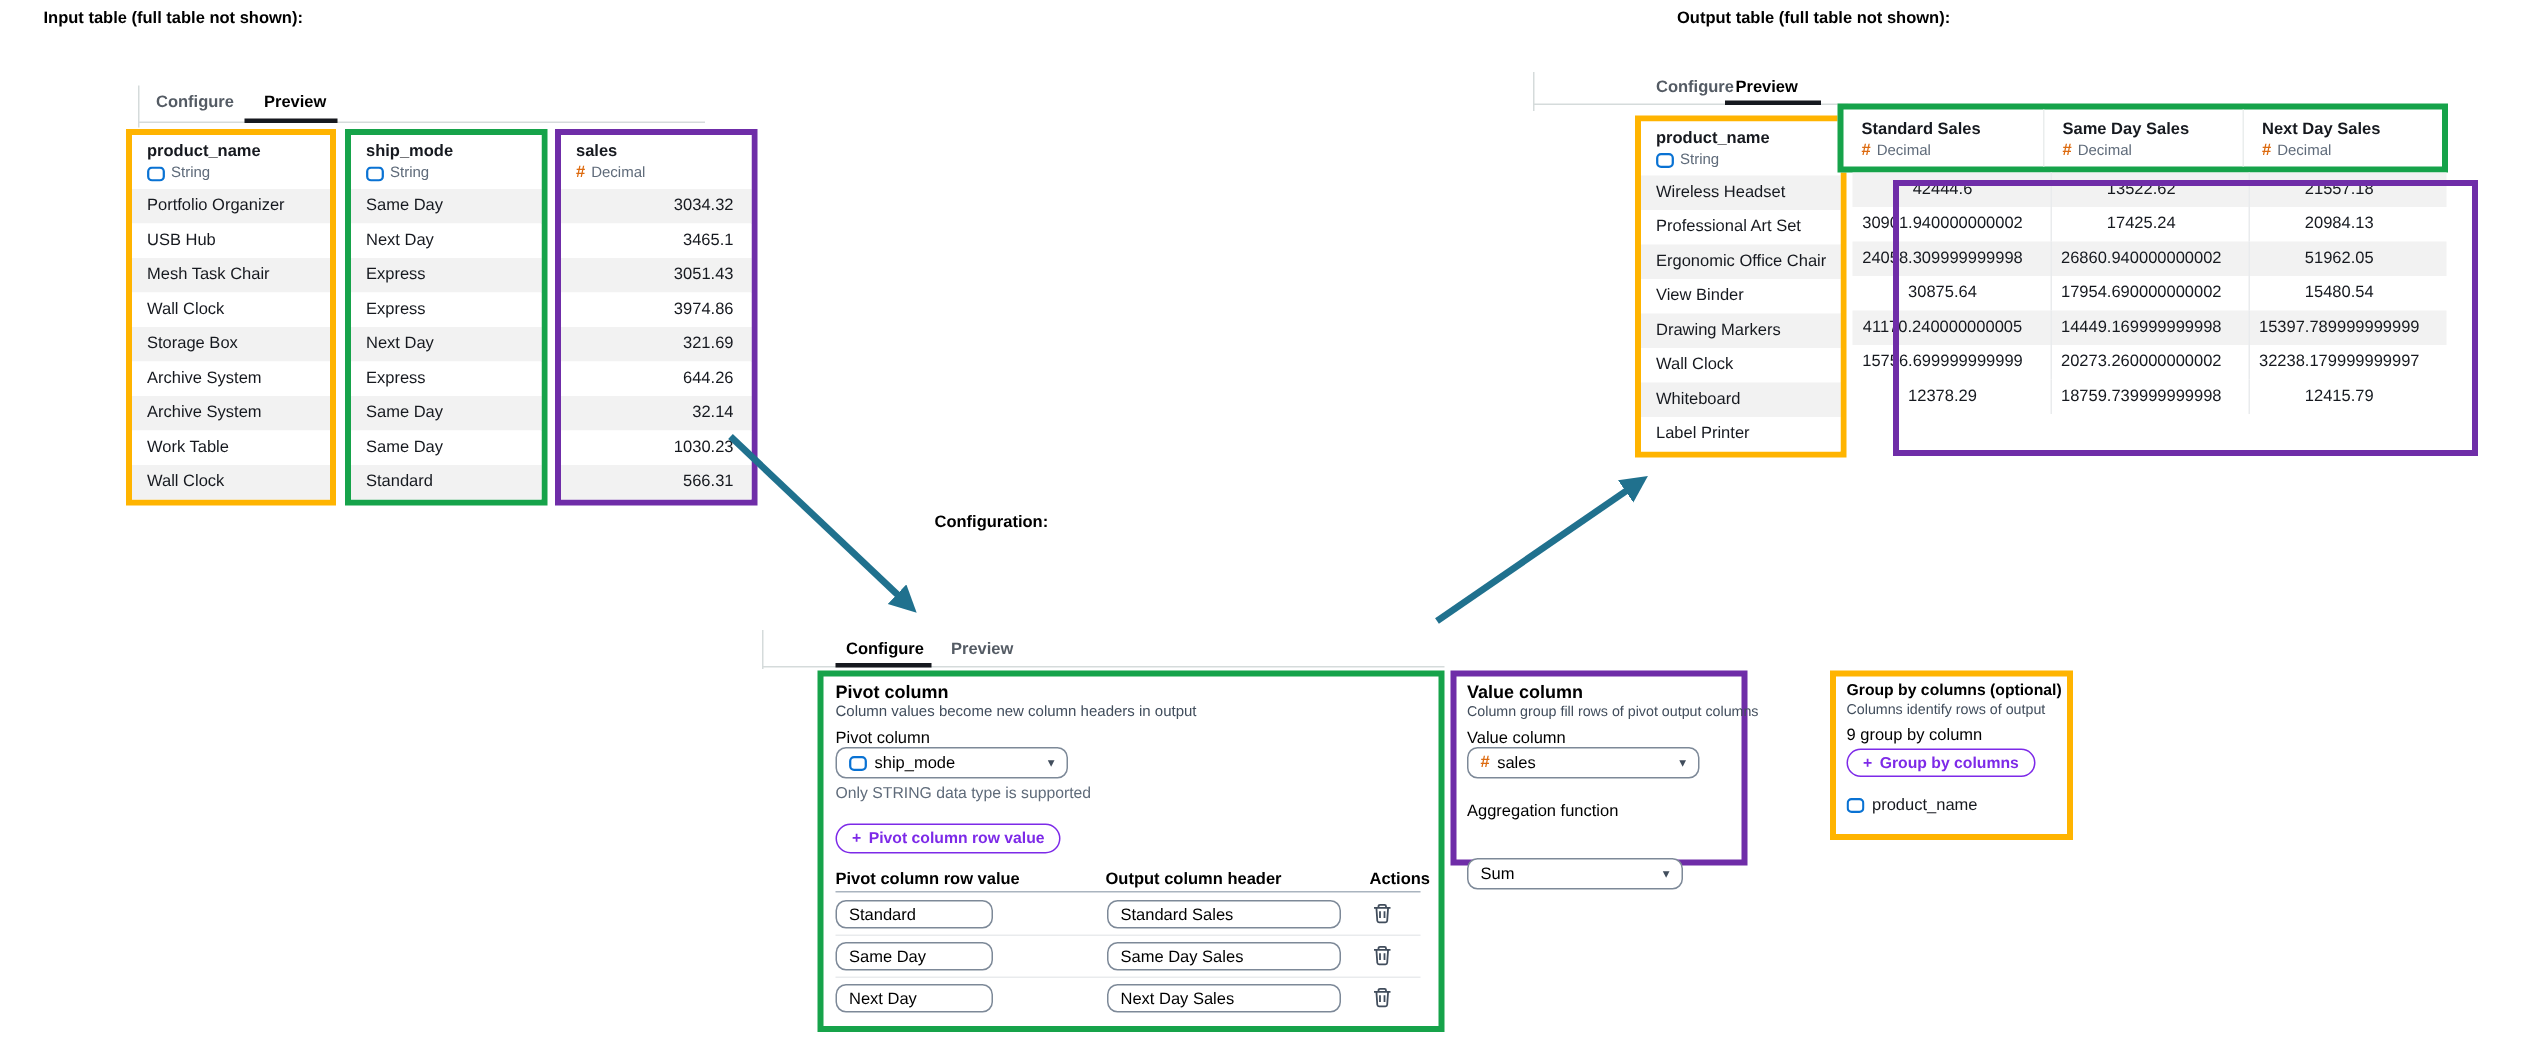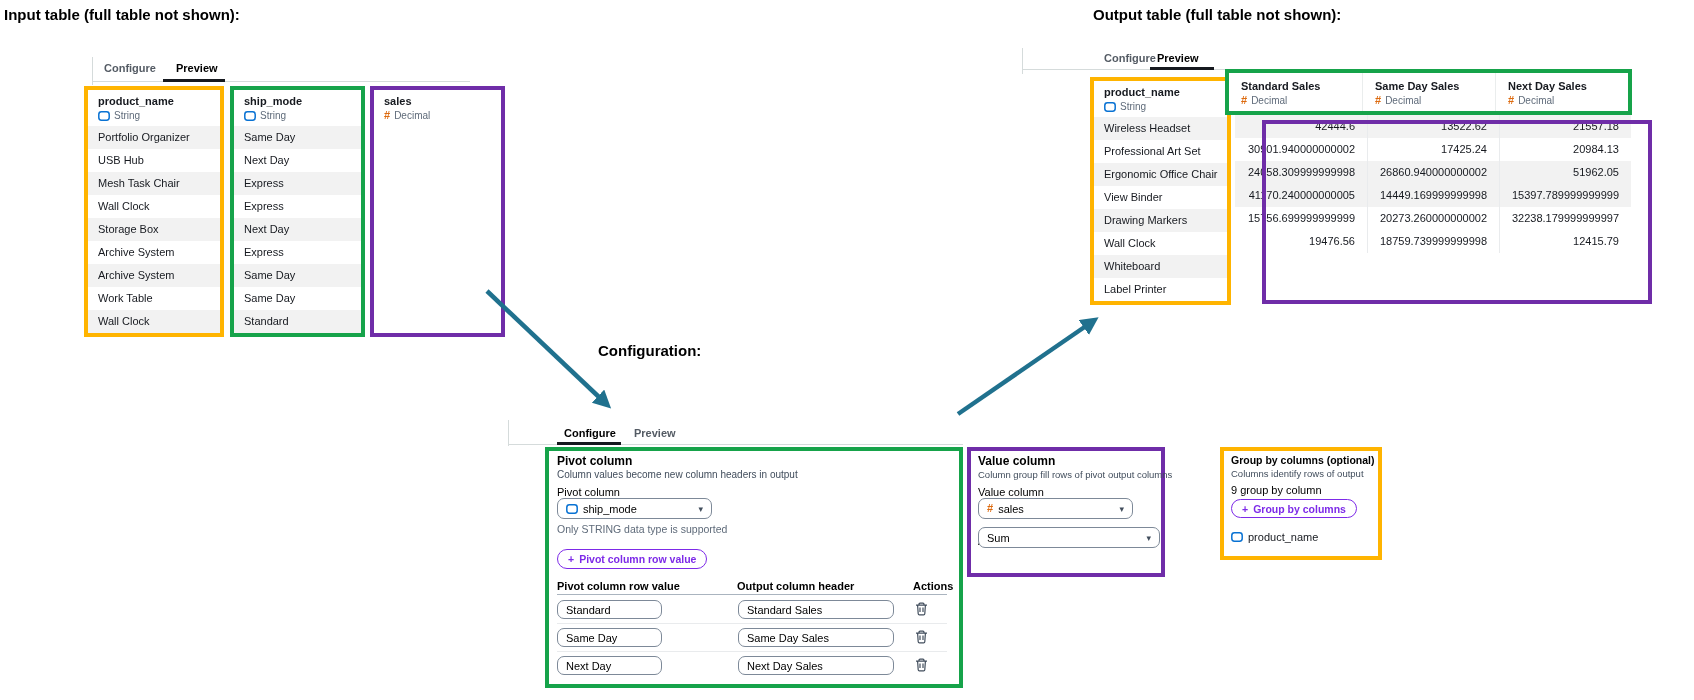"Input table (full table not" .fig-title { font-size: 15px -> 11px; margin-left: none -> 25px }
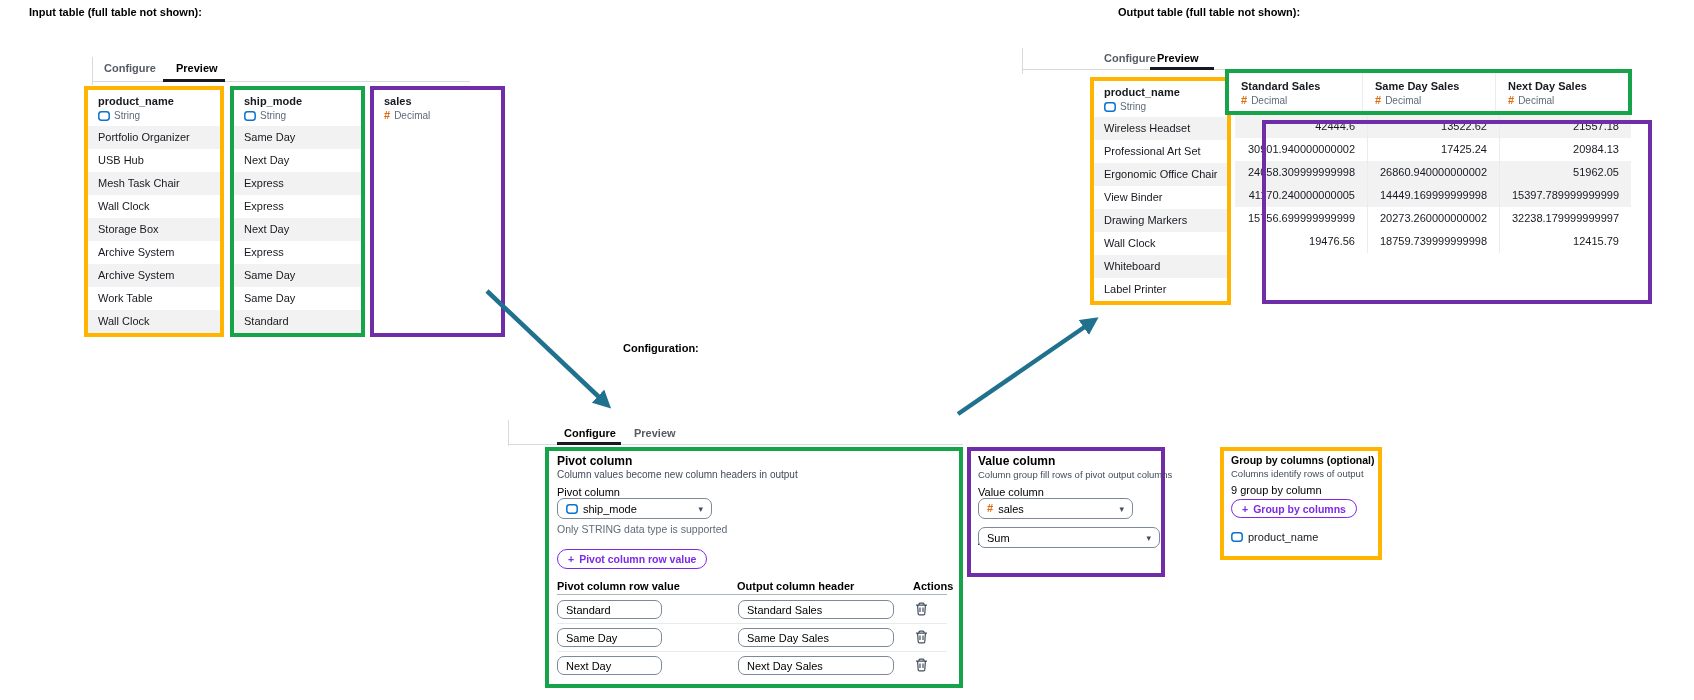"42444.6" .gcell { text-align: right -> center }
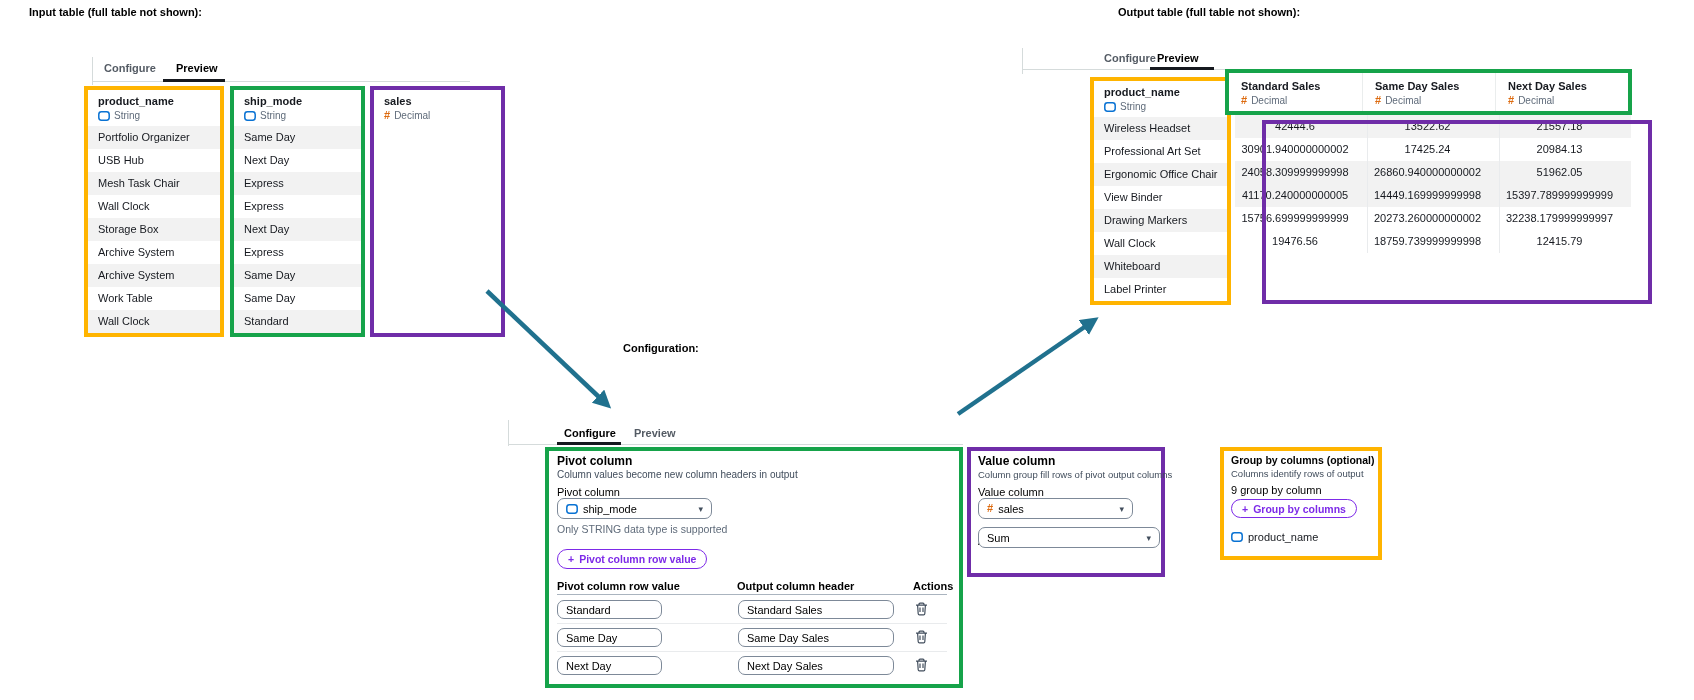"3034.32" div.rows { html: none -> <div> <div>3034.32</div> <div>3465.1</div> <div>3051.43</div> <div>3974.86</div> <div>321.69</div> <div>644.26</div> <div>32.14</div> <div>1030.23</div> <div>566.31</div> </div> }
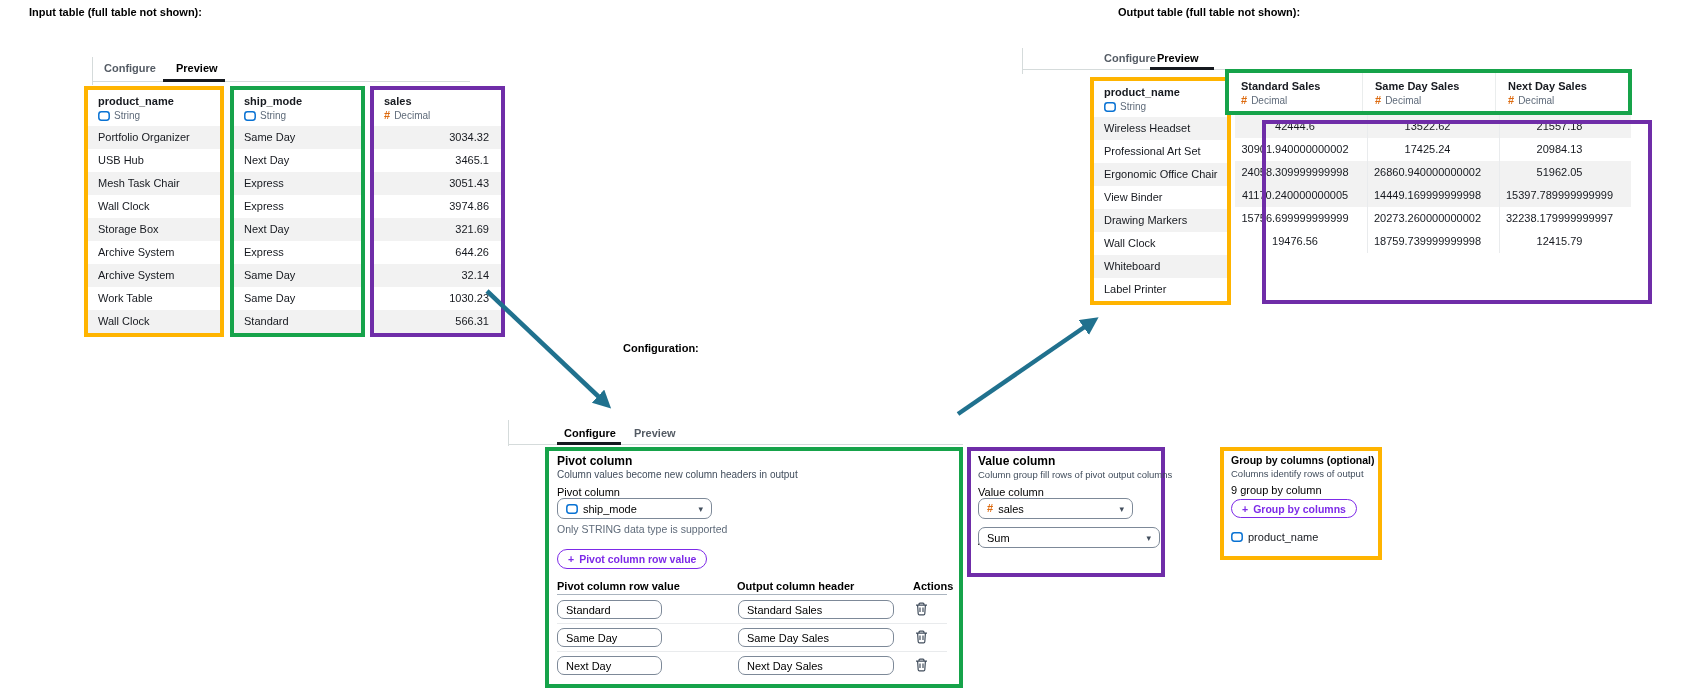"30875.64" div.grow { html: none -> <div> <div>30875.64</div> <div>17954.690000000002</div> <div>15480.54</div> </div> }
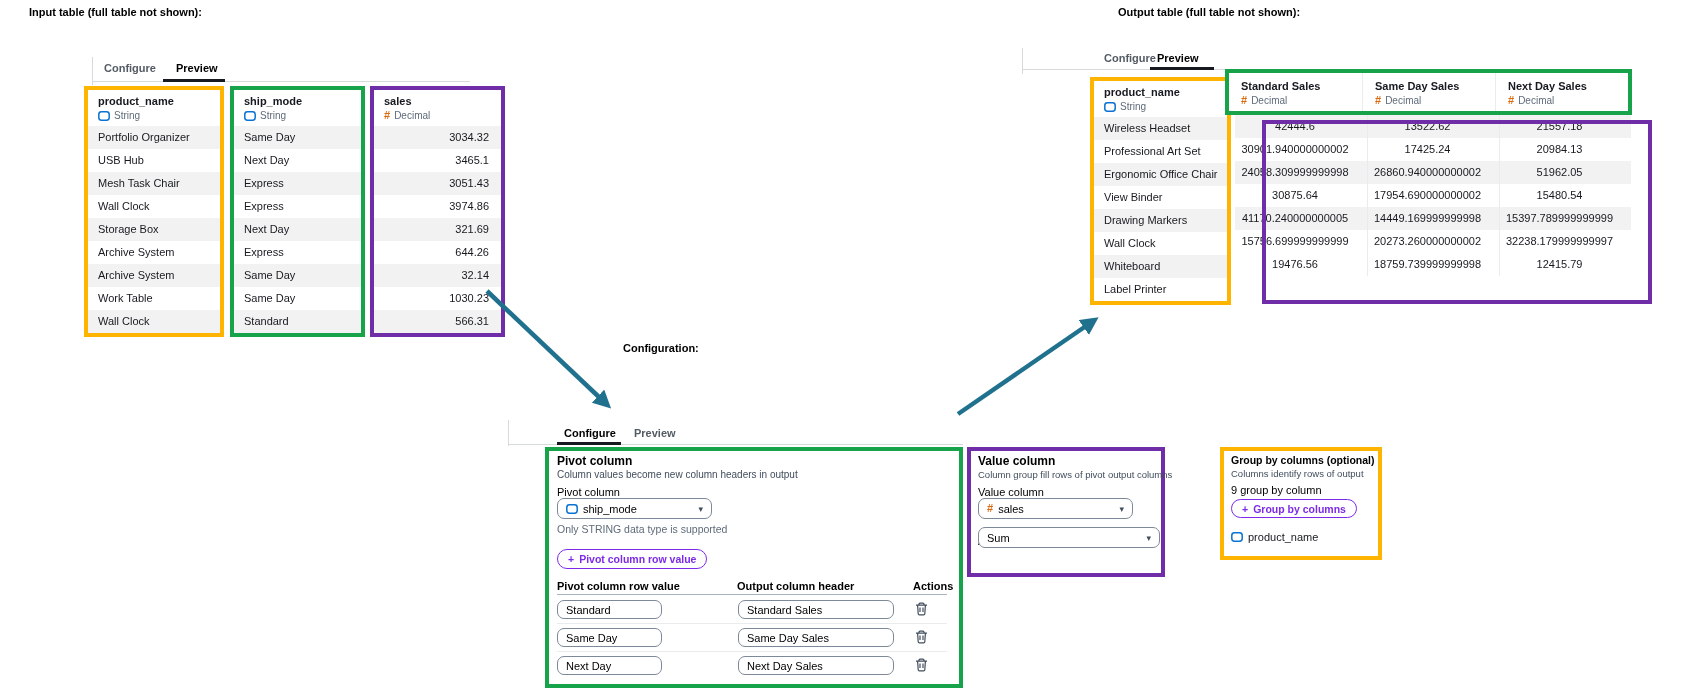"19476.56" div.gcell { text: 19476.56 -> 12378.29 }
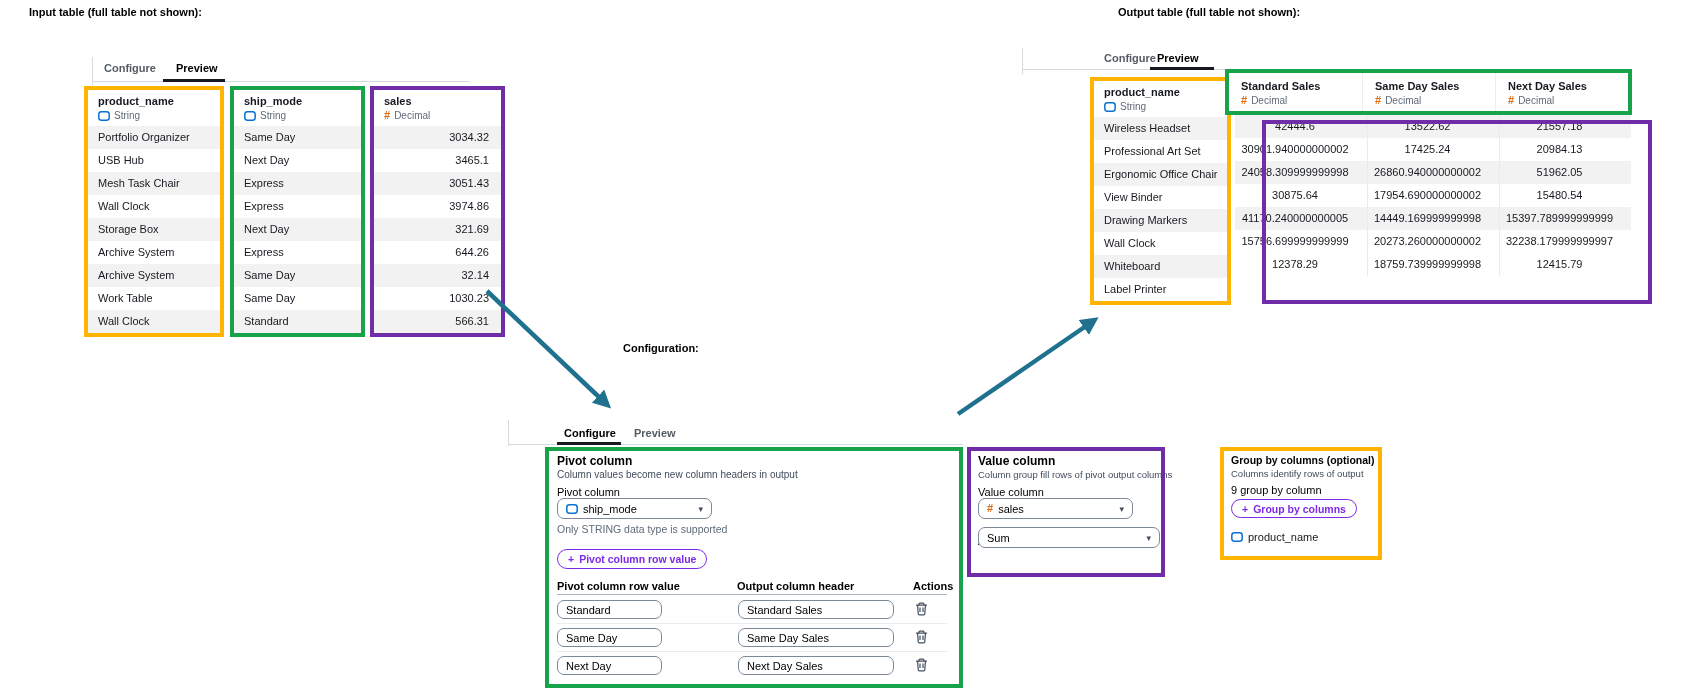"Sum" div.dropdown { top: 527px -> 572px; width: 182px -> 144px }
